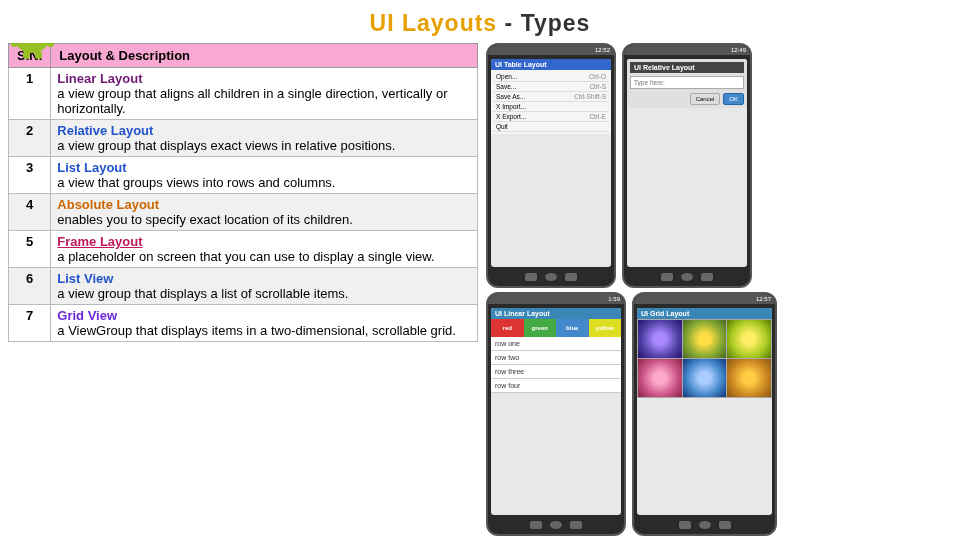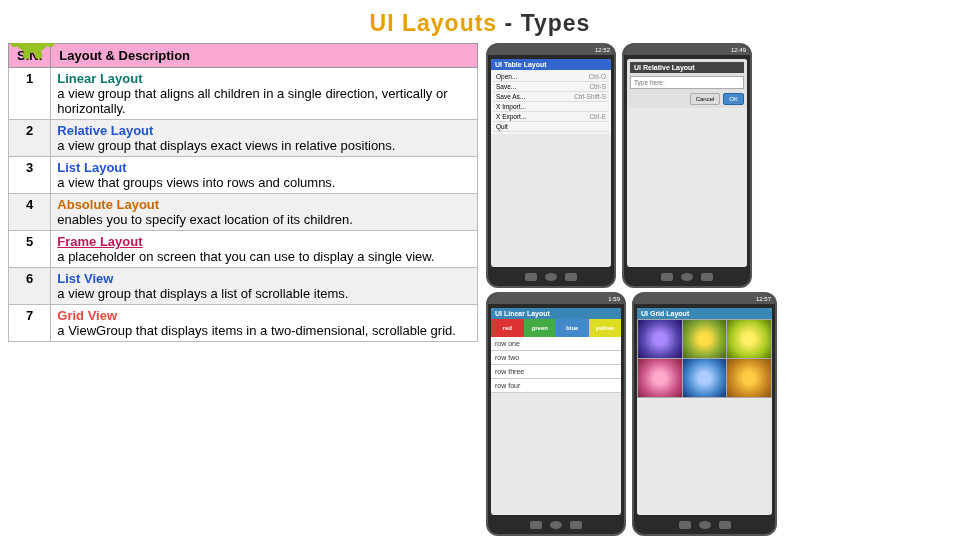"Linear Layout" span { color: #0f766e -> #701a75 }
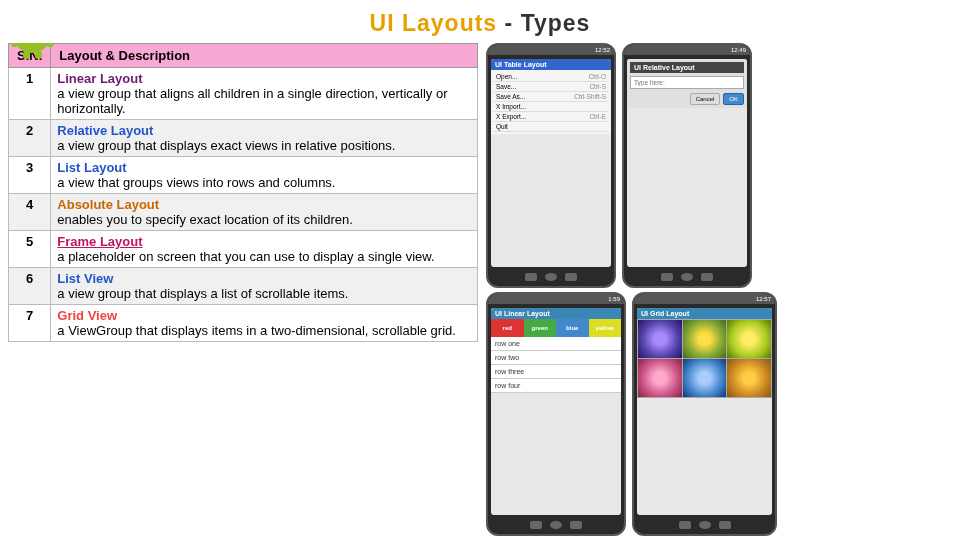"Grid View" span { color: #ef4444 -> #6d28d9 }
